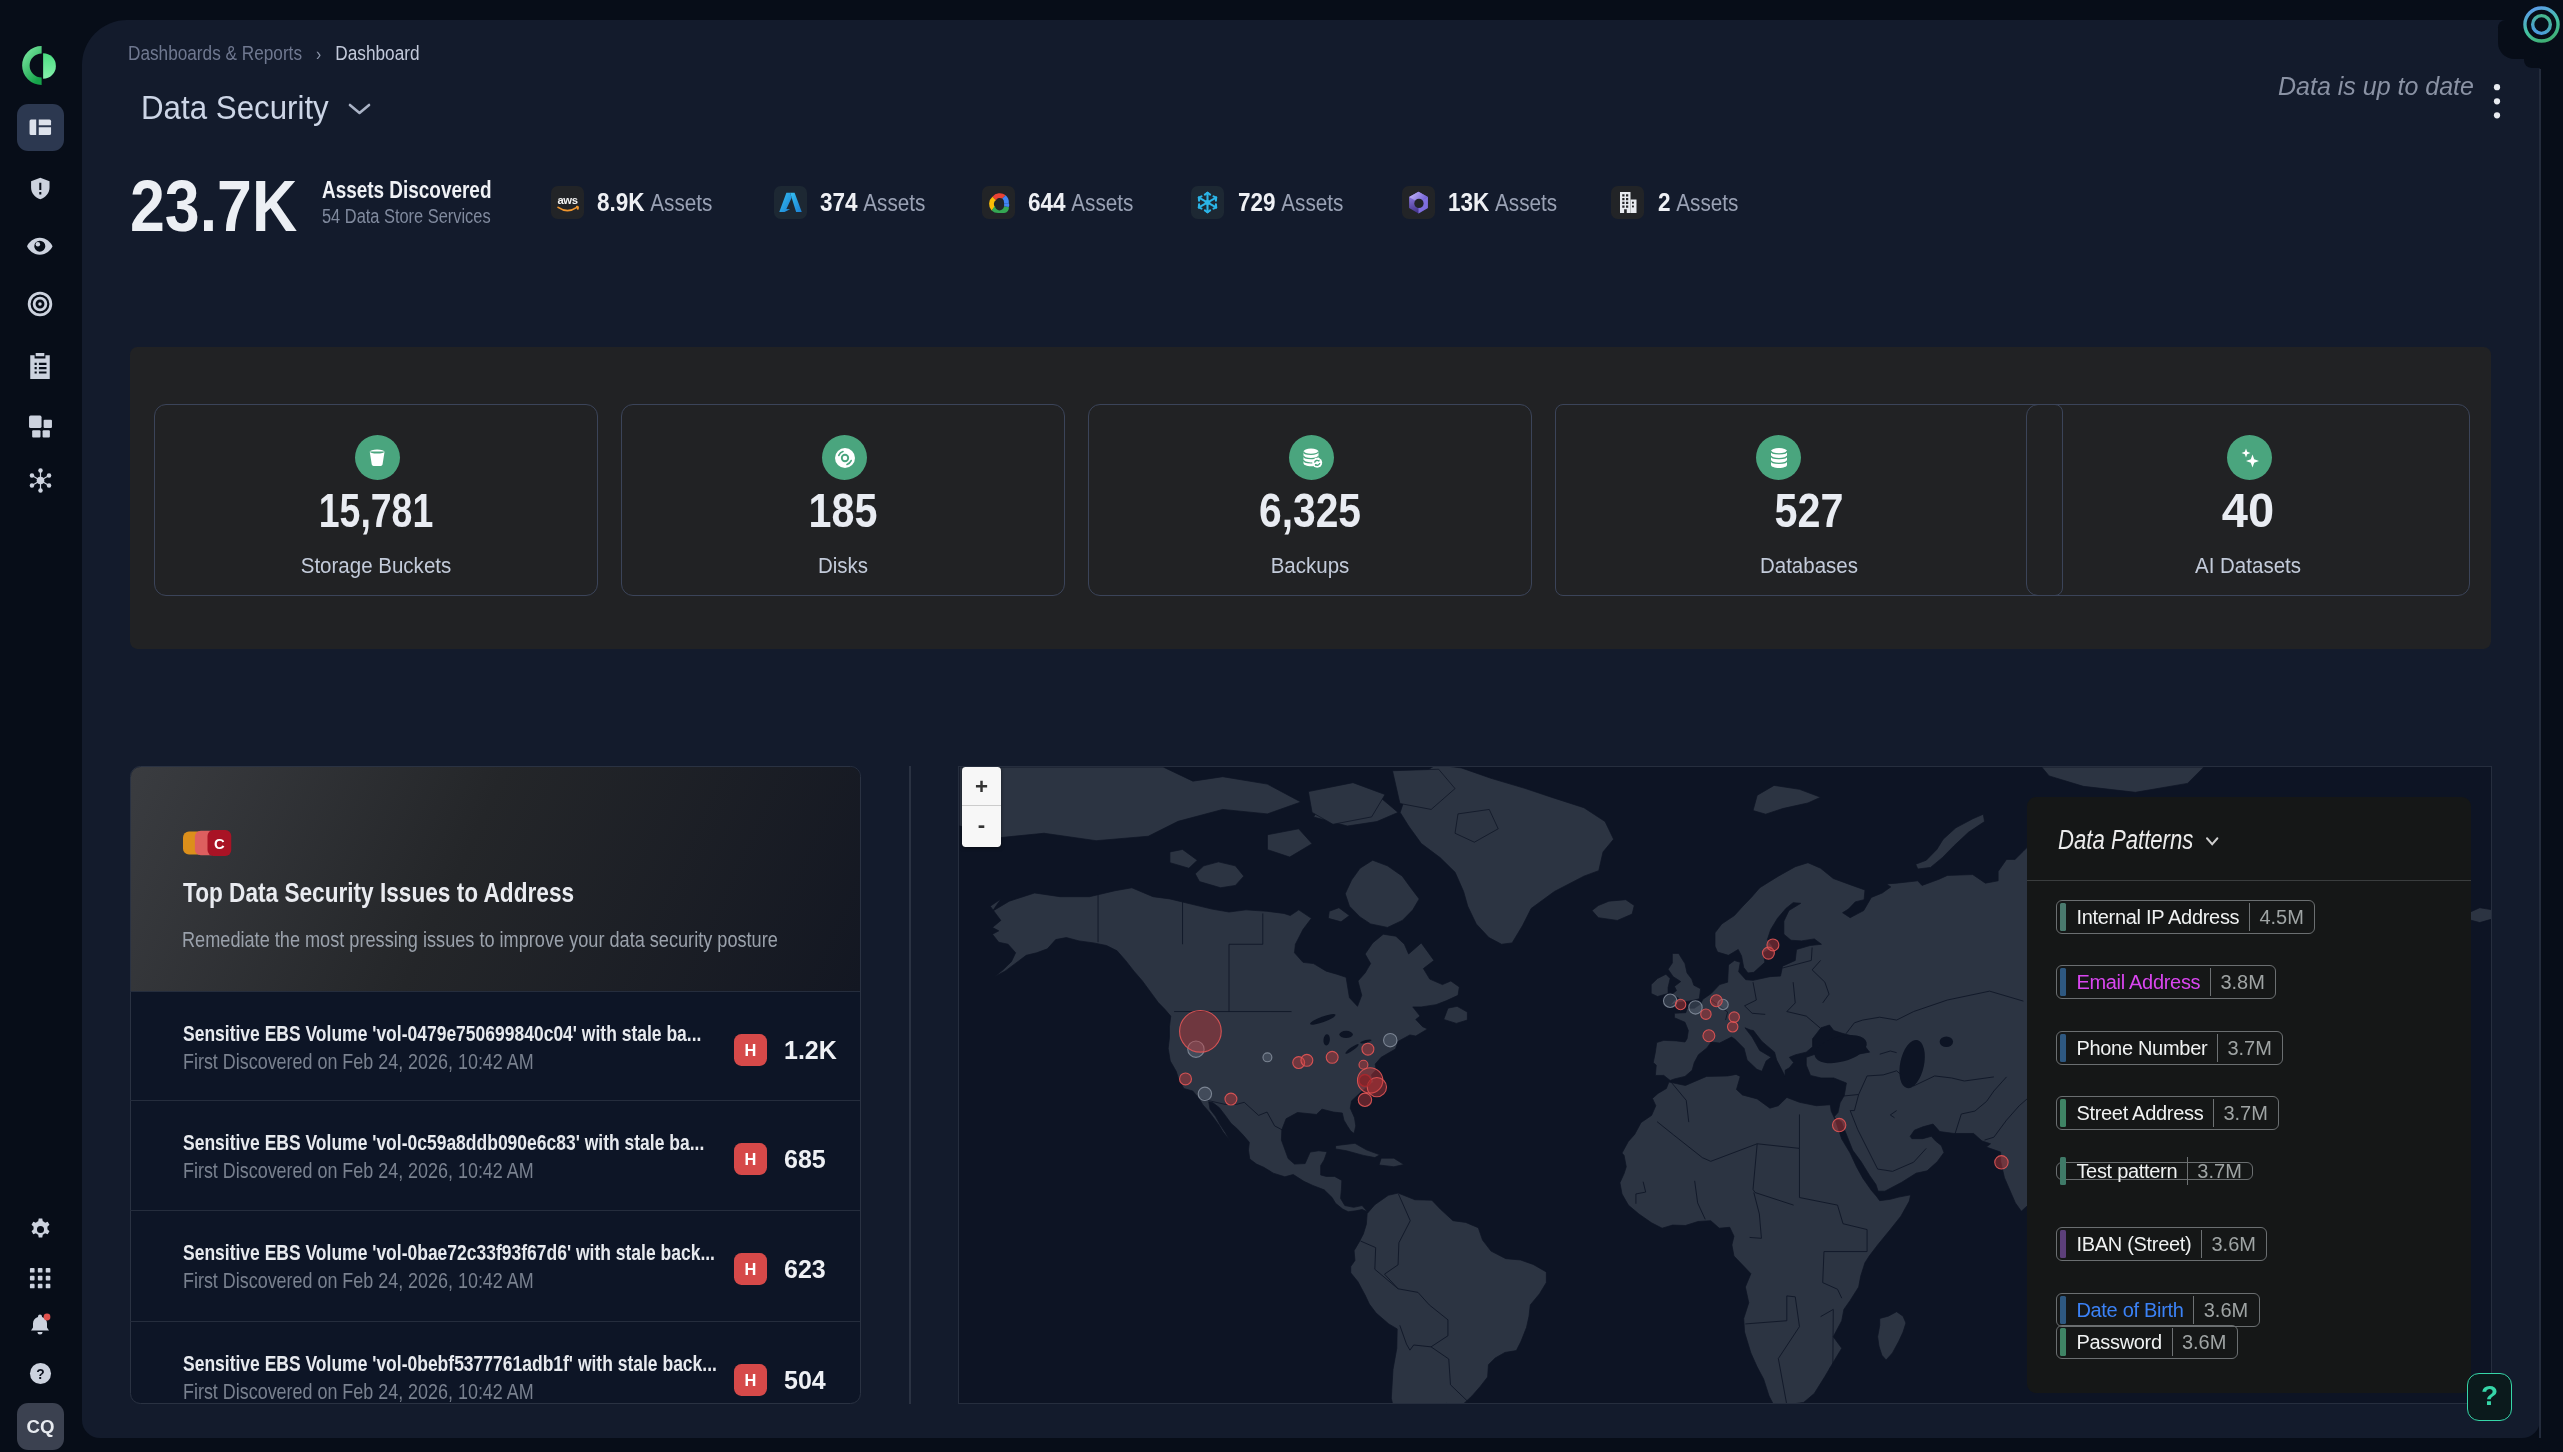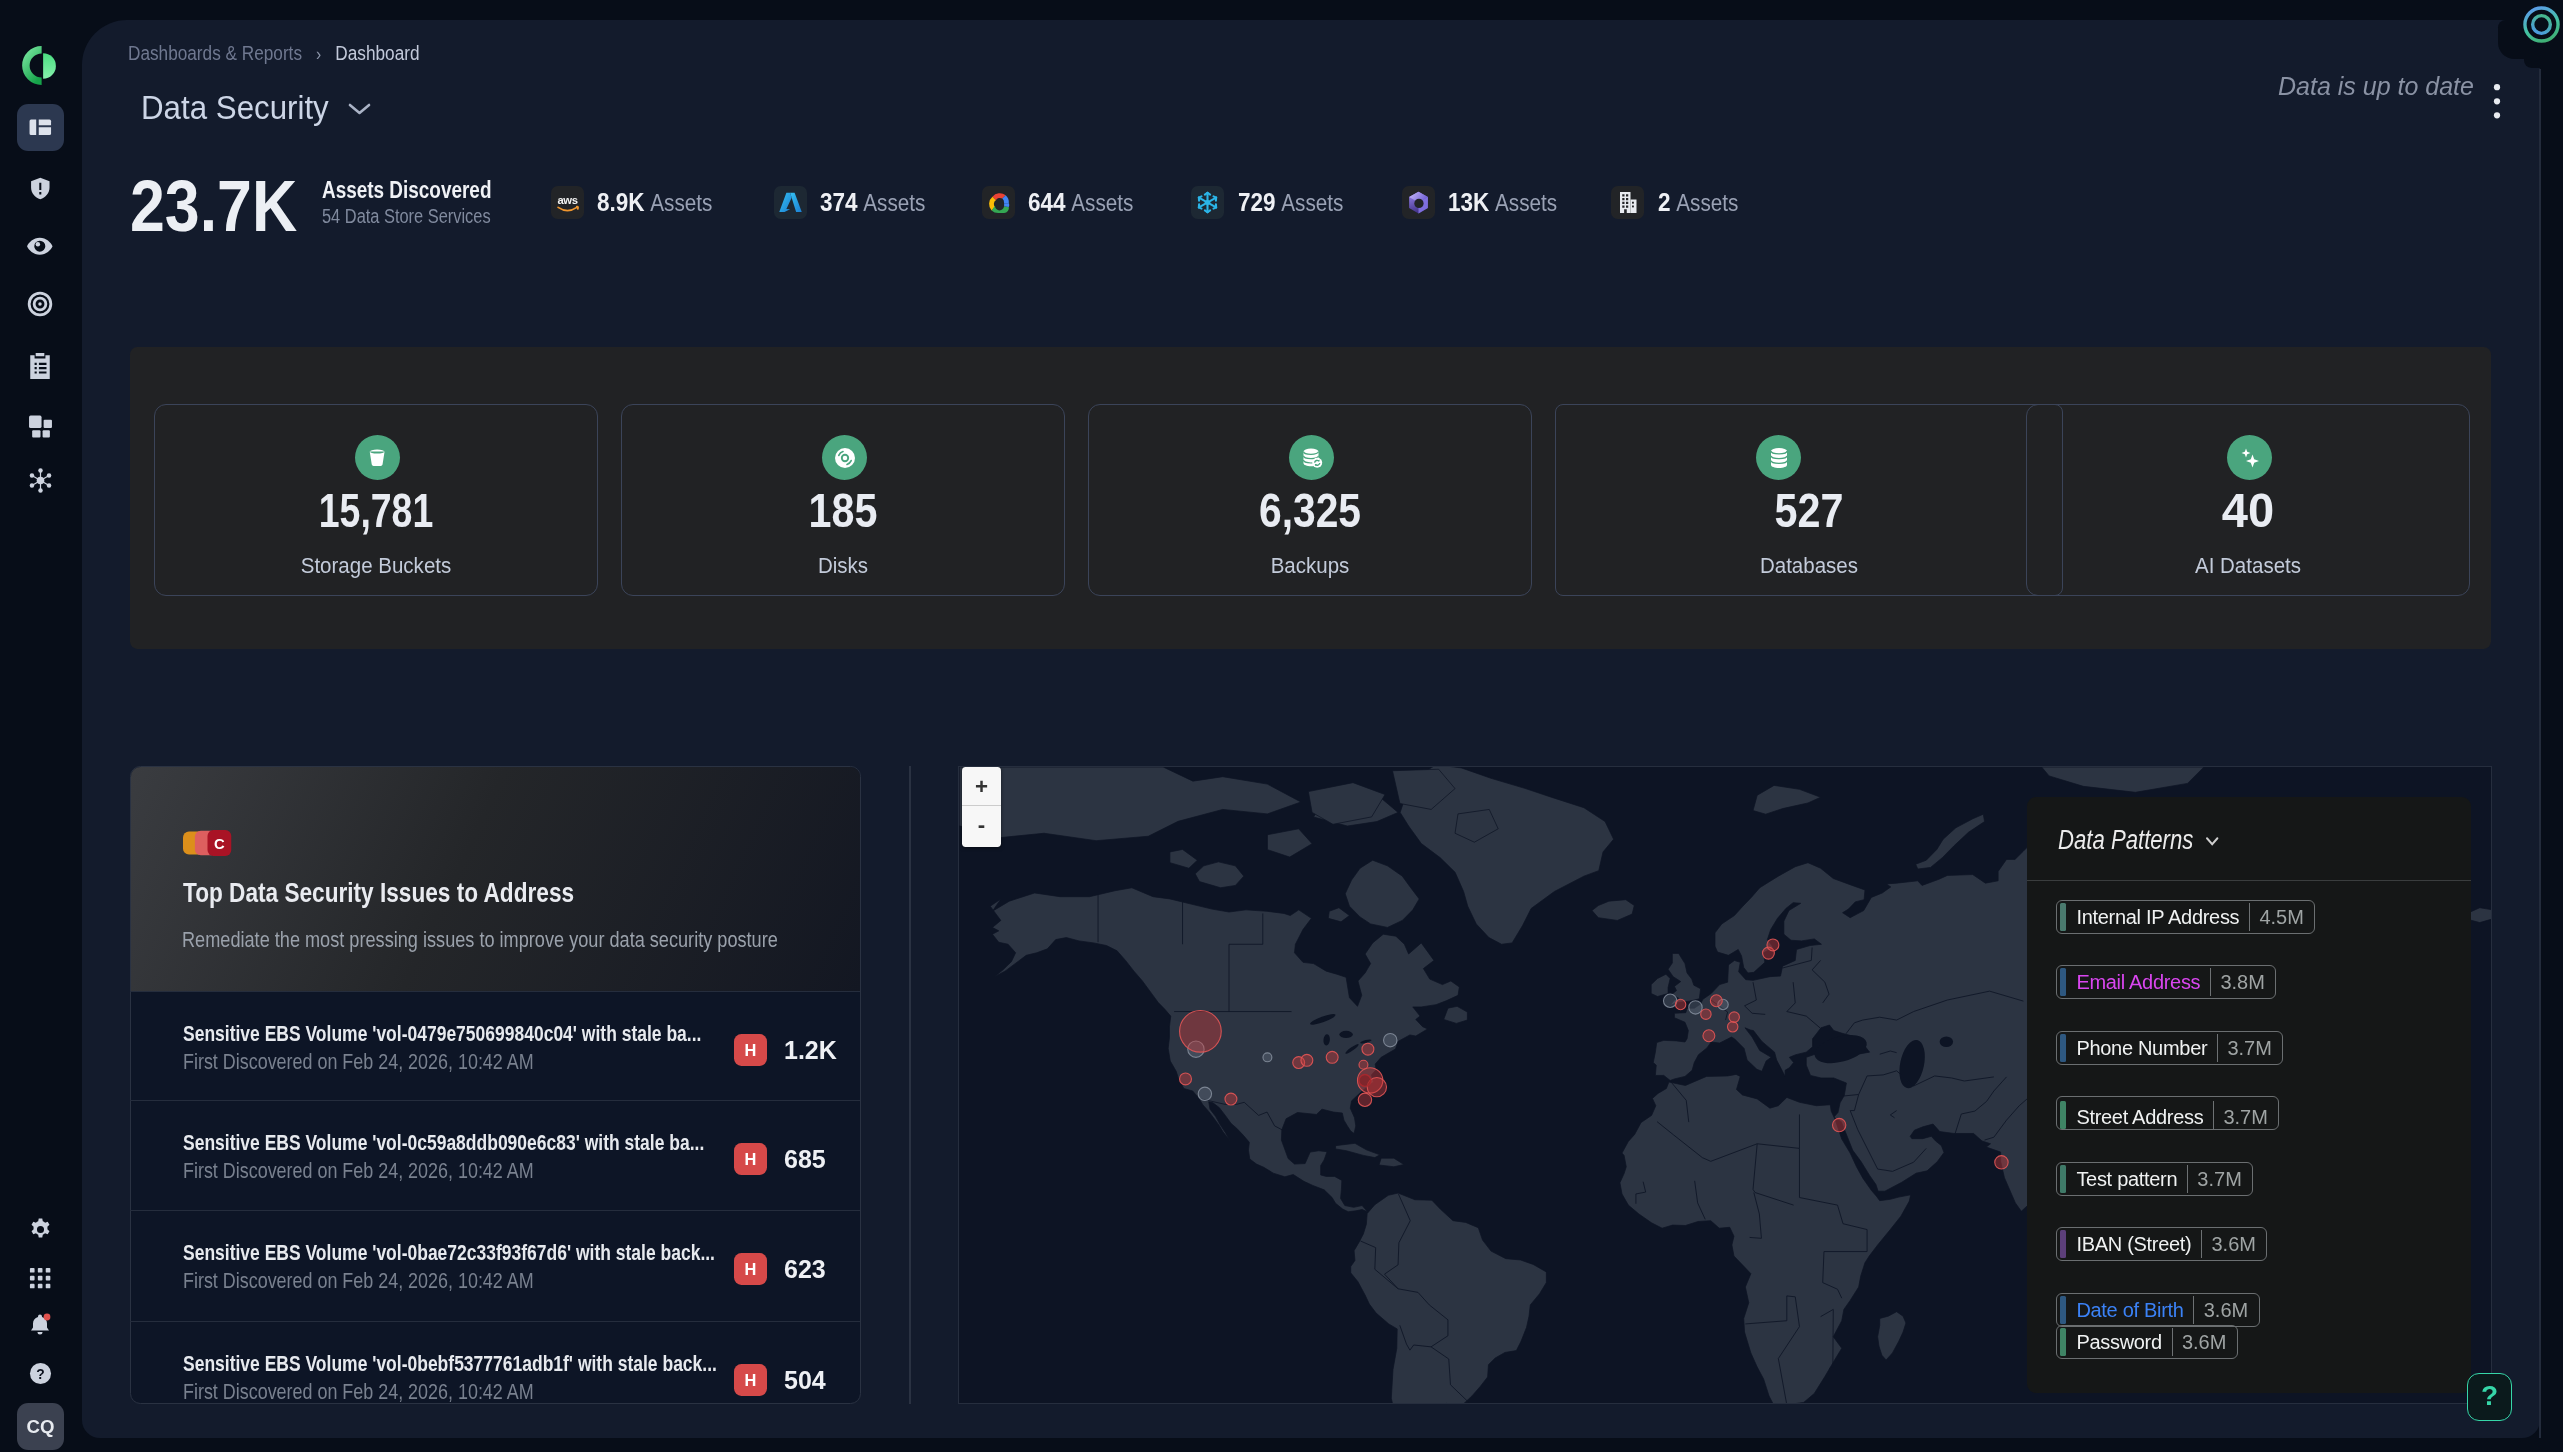"Street Address" div.abs { align-items: flex-end -> center }
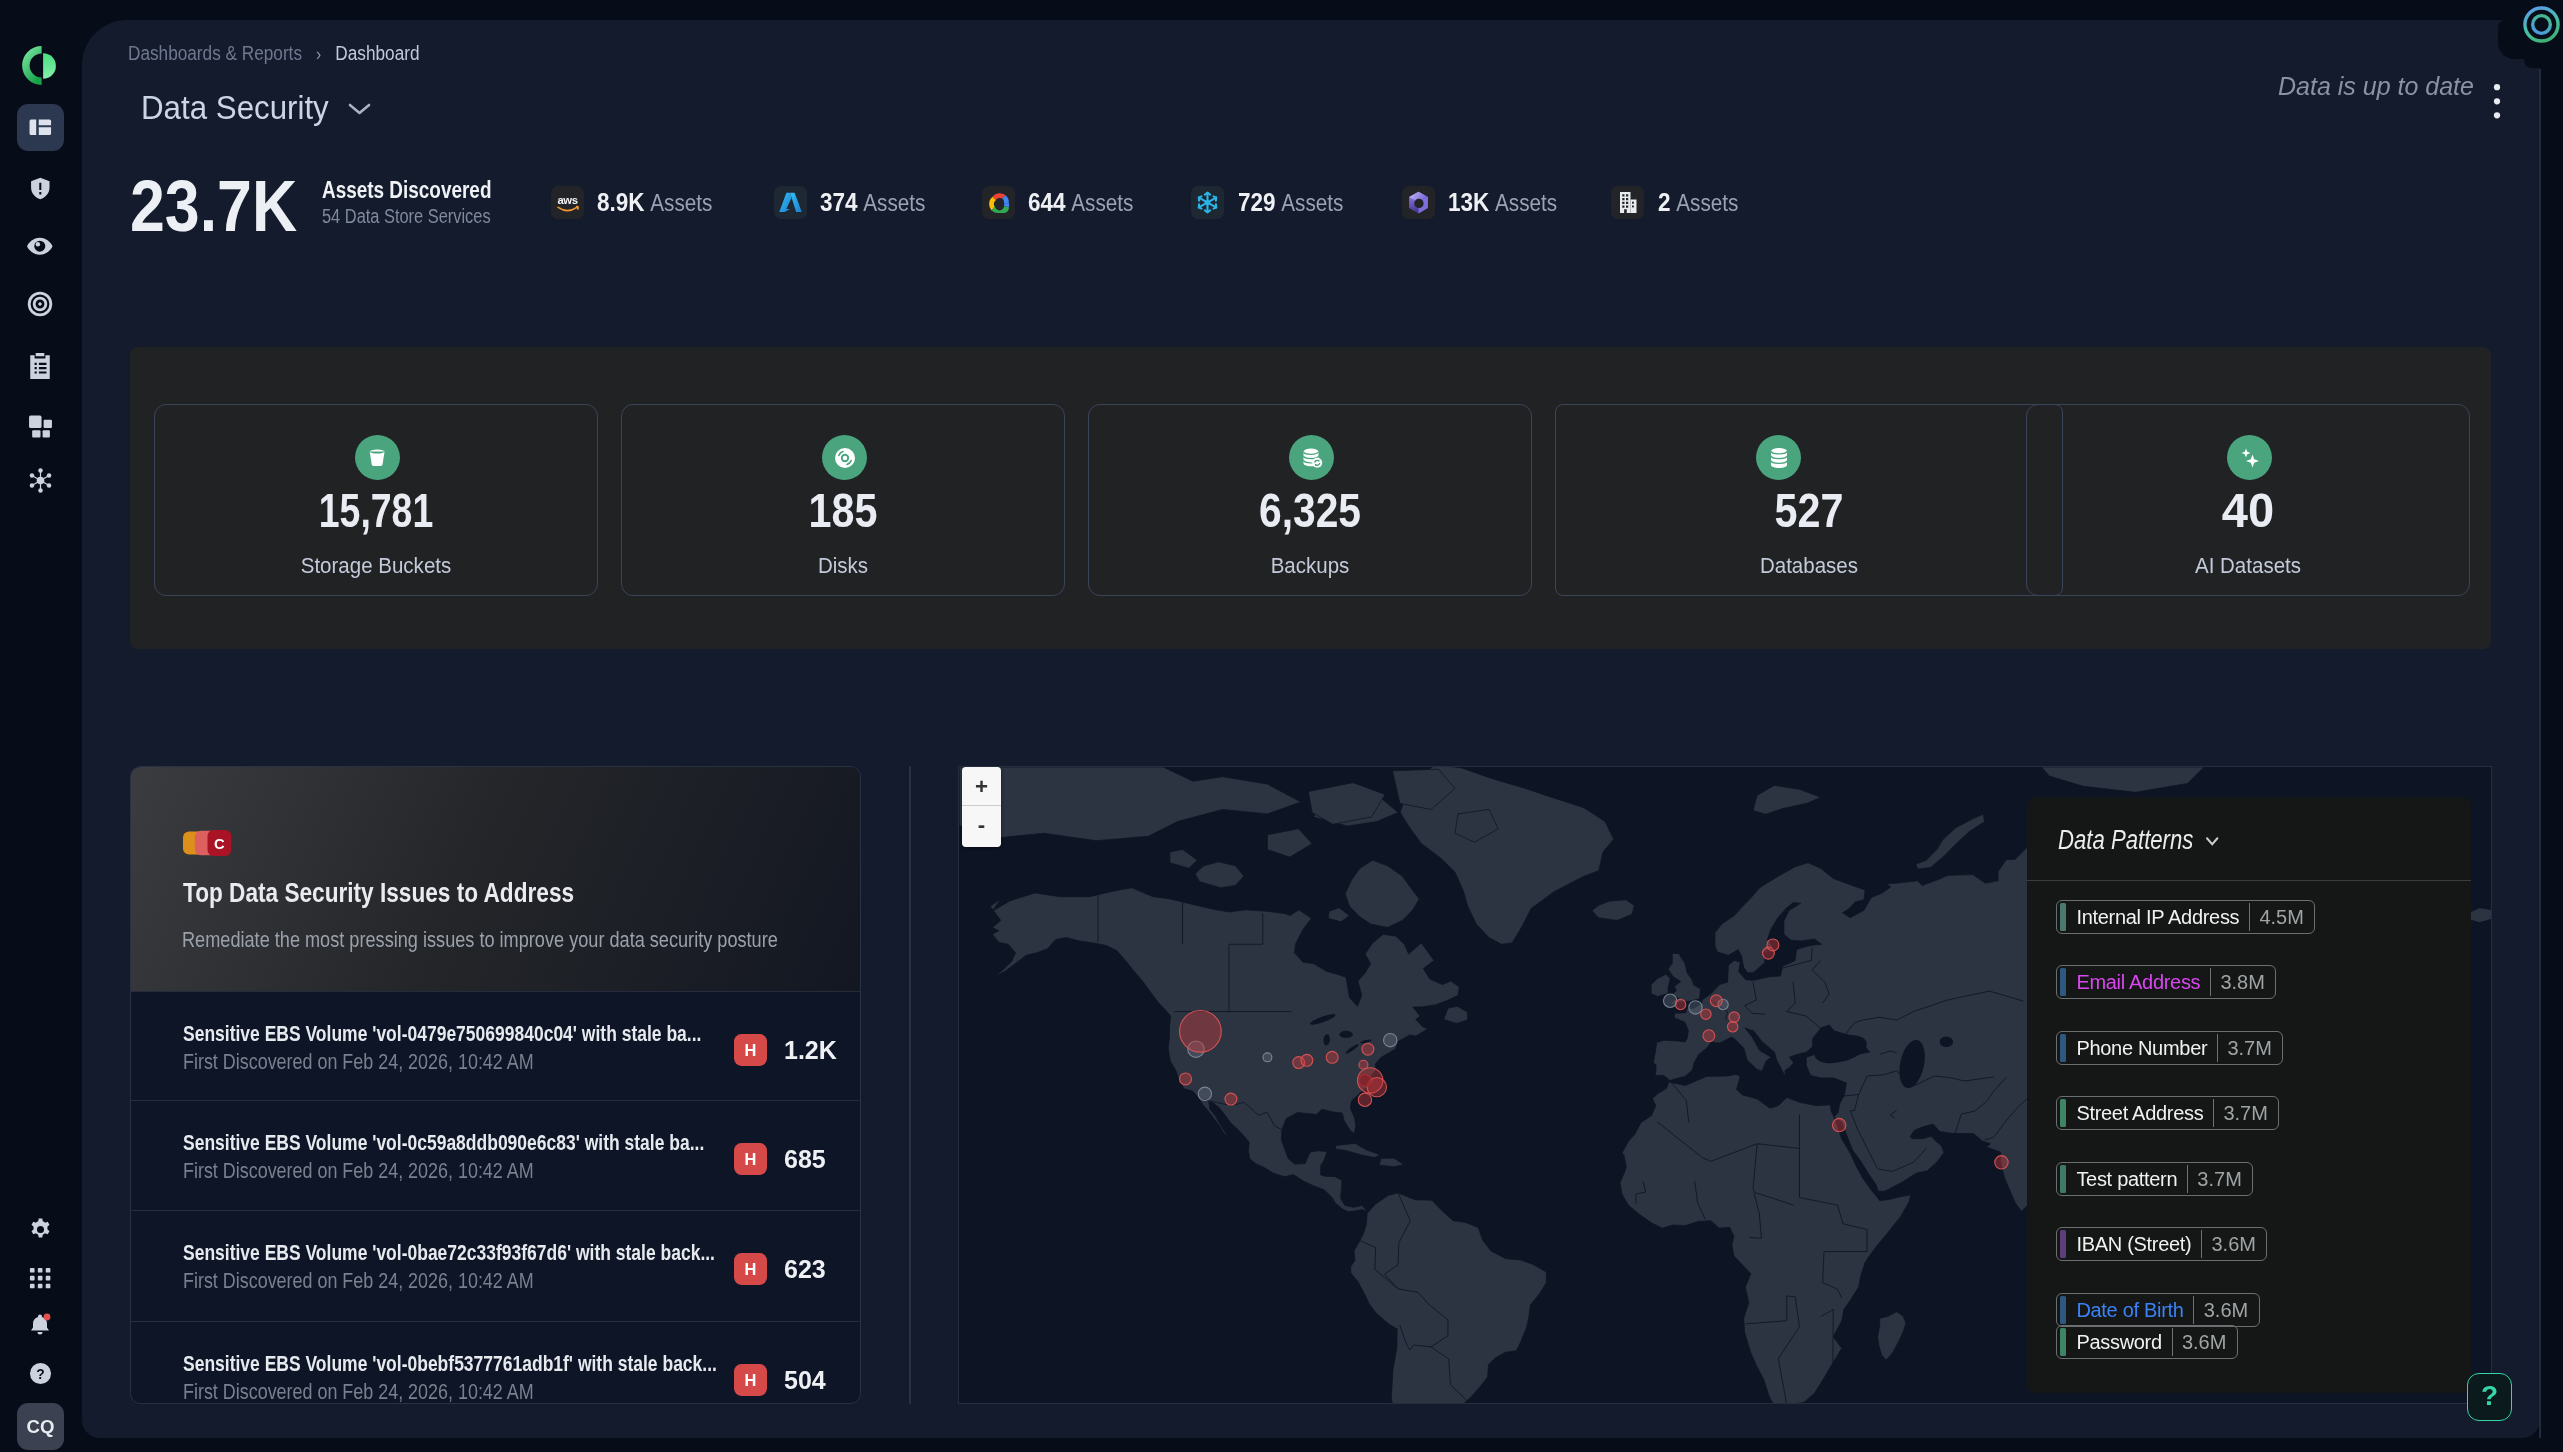"Test pattern" div.abs { height: 34px -> 18px }
